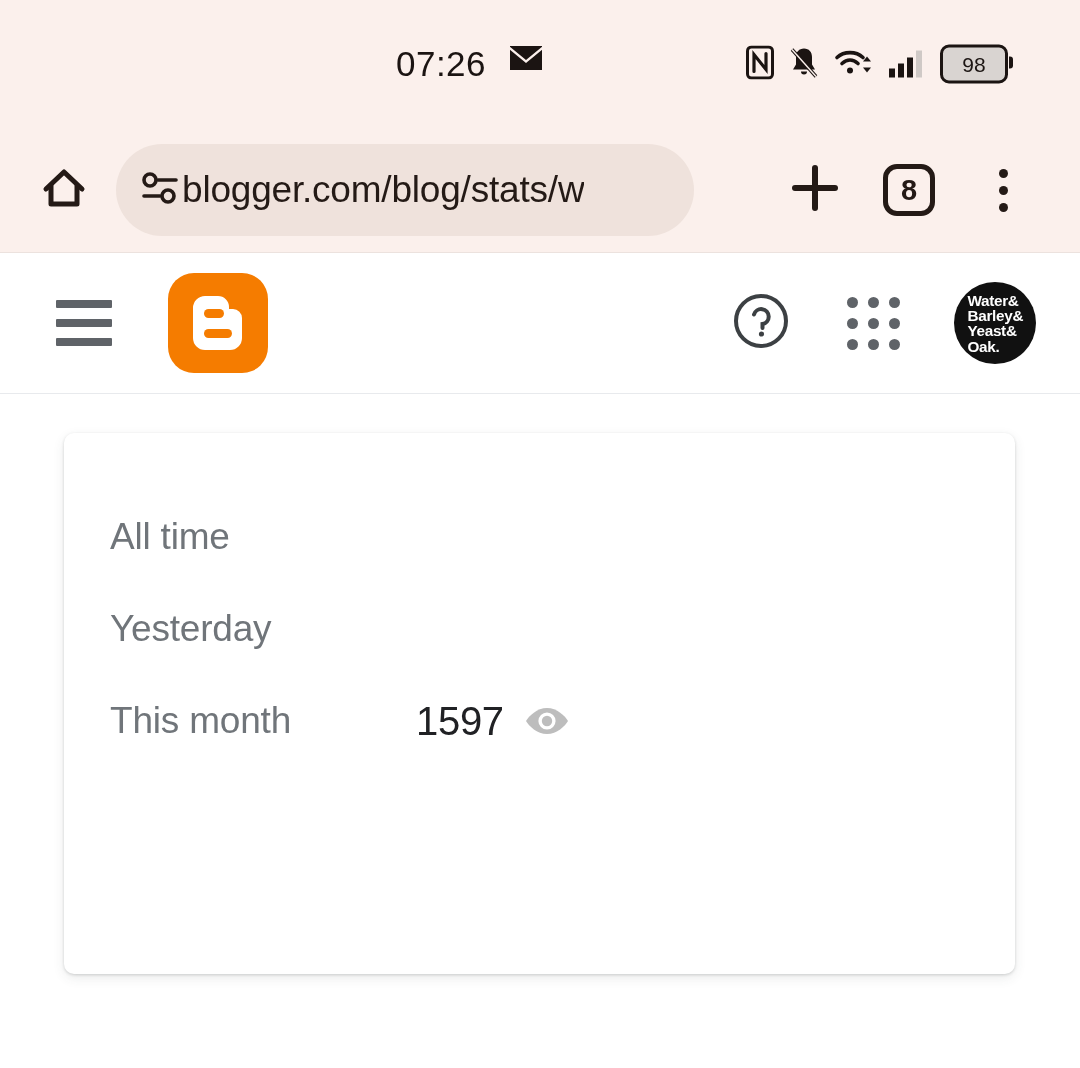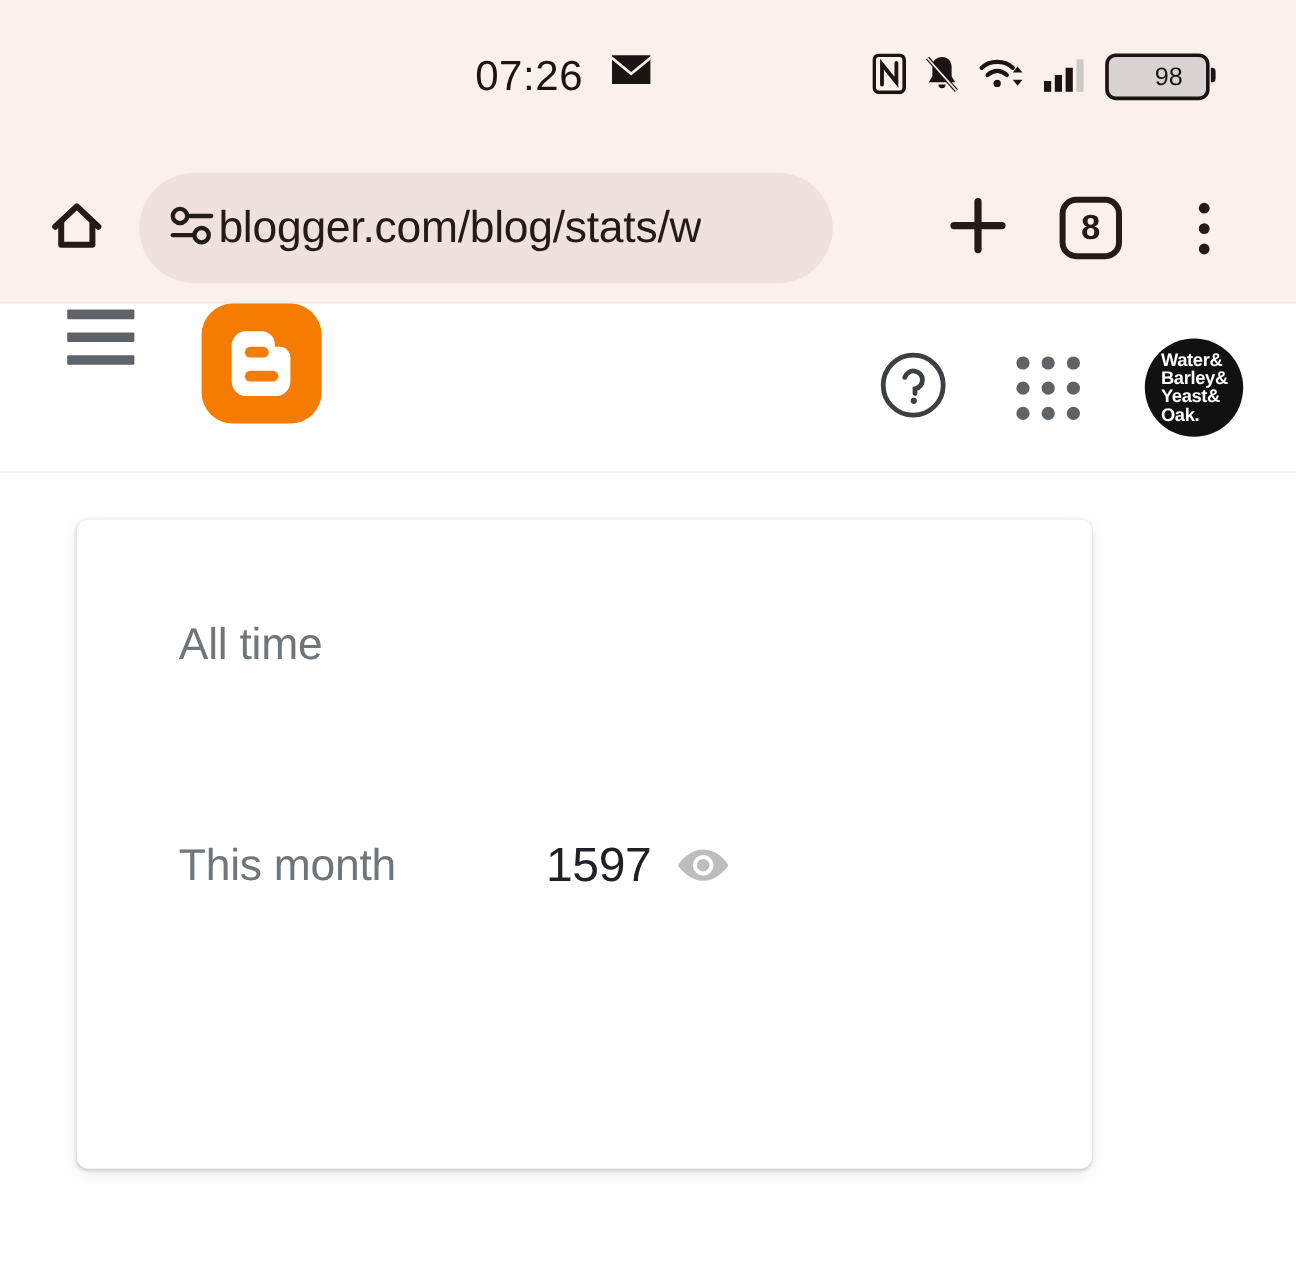"98" .battery-pill { padding-left: 19px -> none }
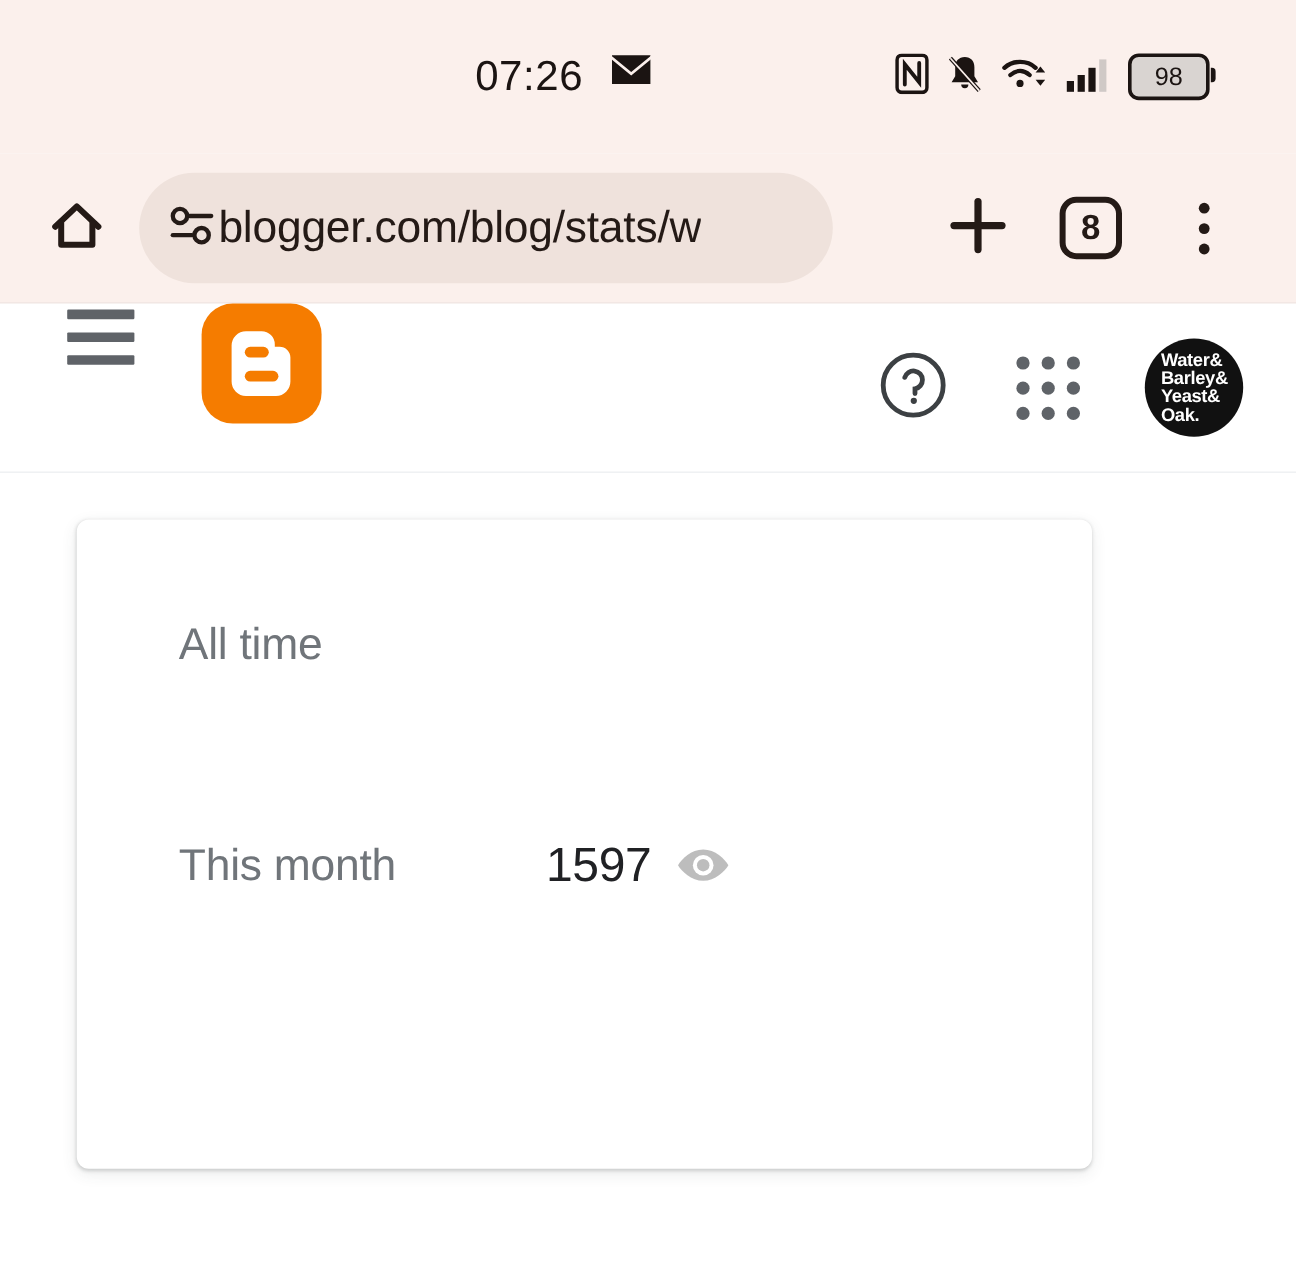"Water&" .blogger-header { align-items: none -> center }
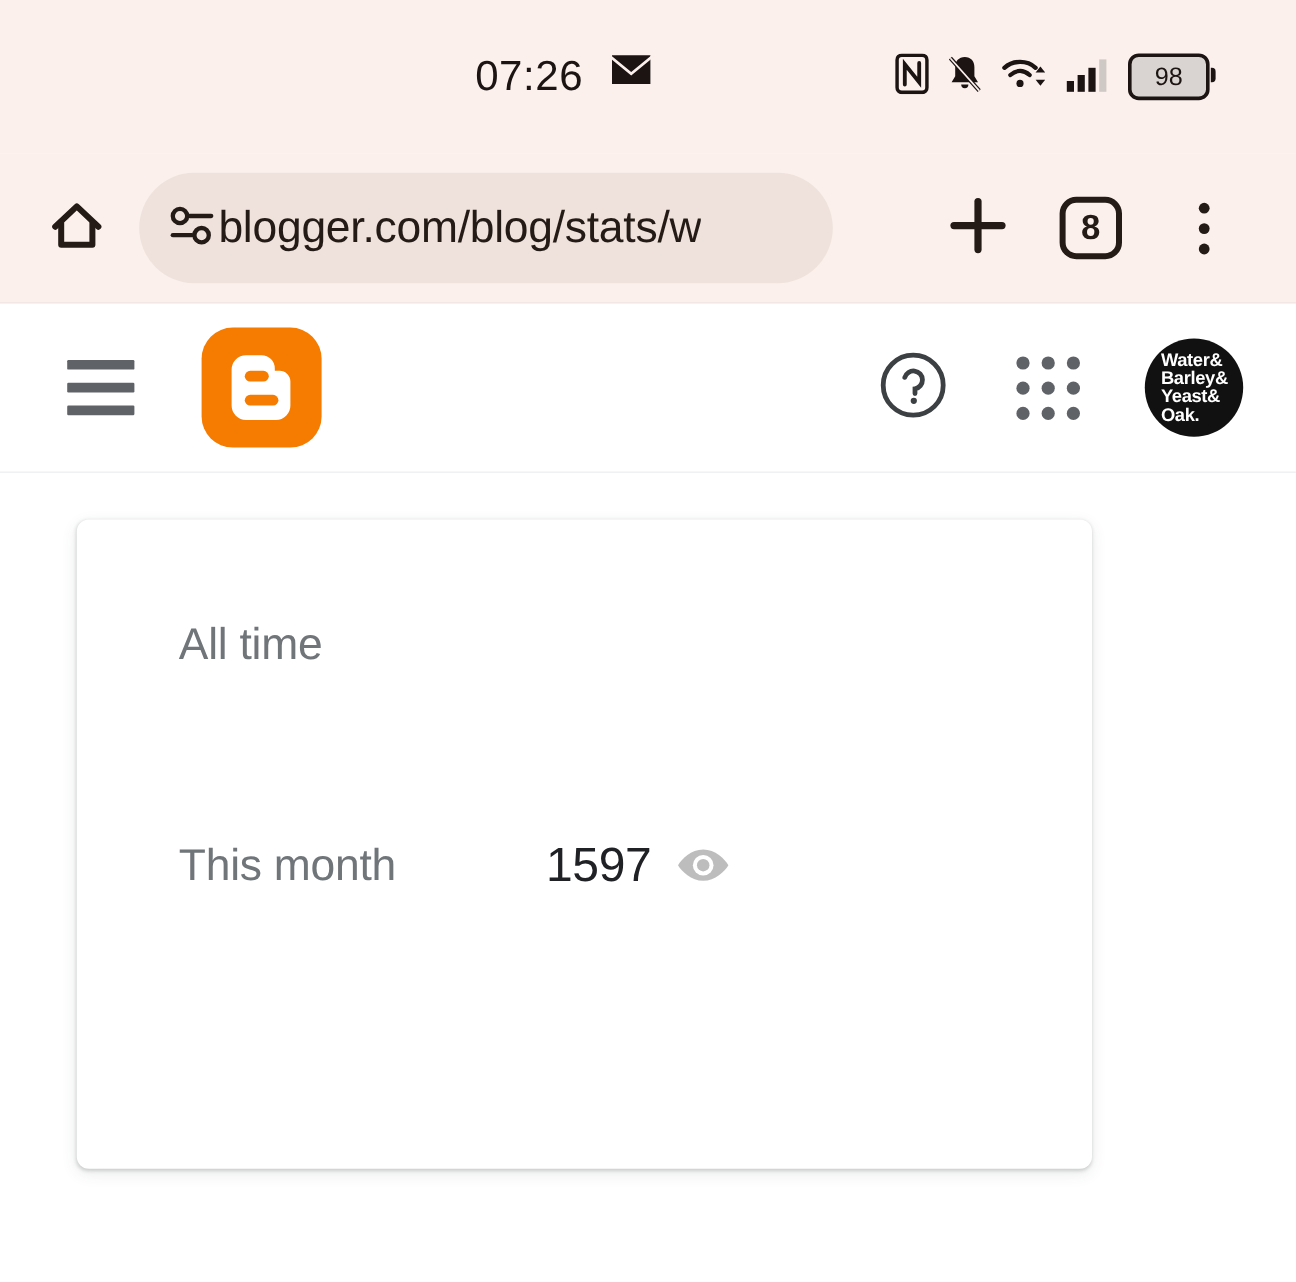"All time" .stats-card { padding-left: 39px -> none; width: 846px -> 951px }
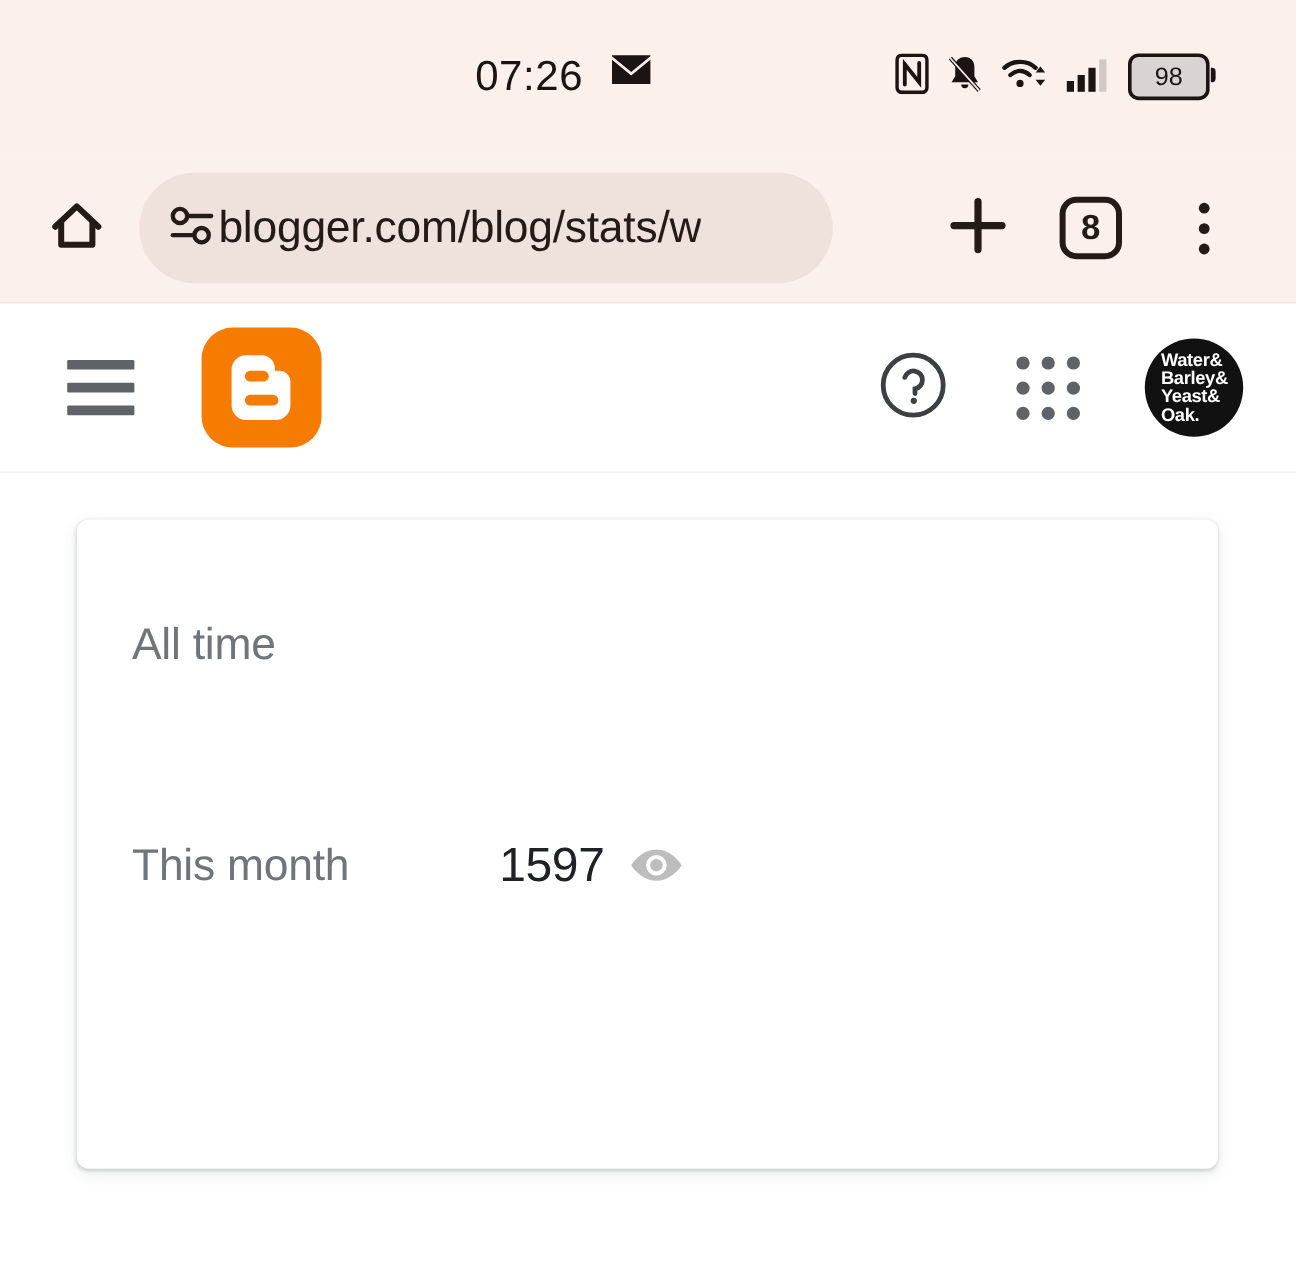"Yesterday" span.stat-label { html: none -> <span>Yesterday</span> }
